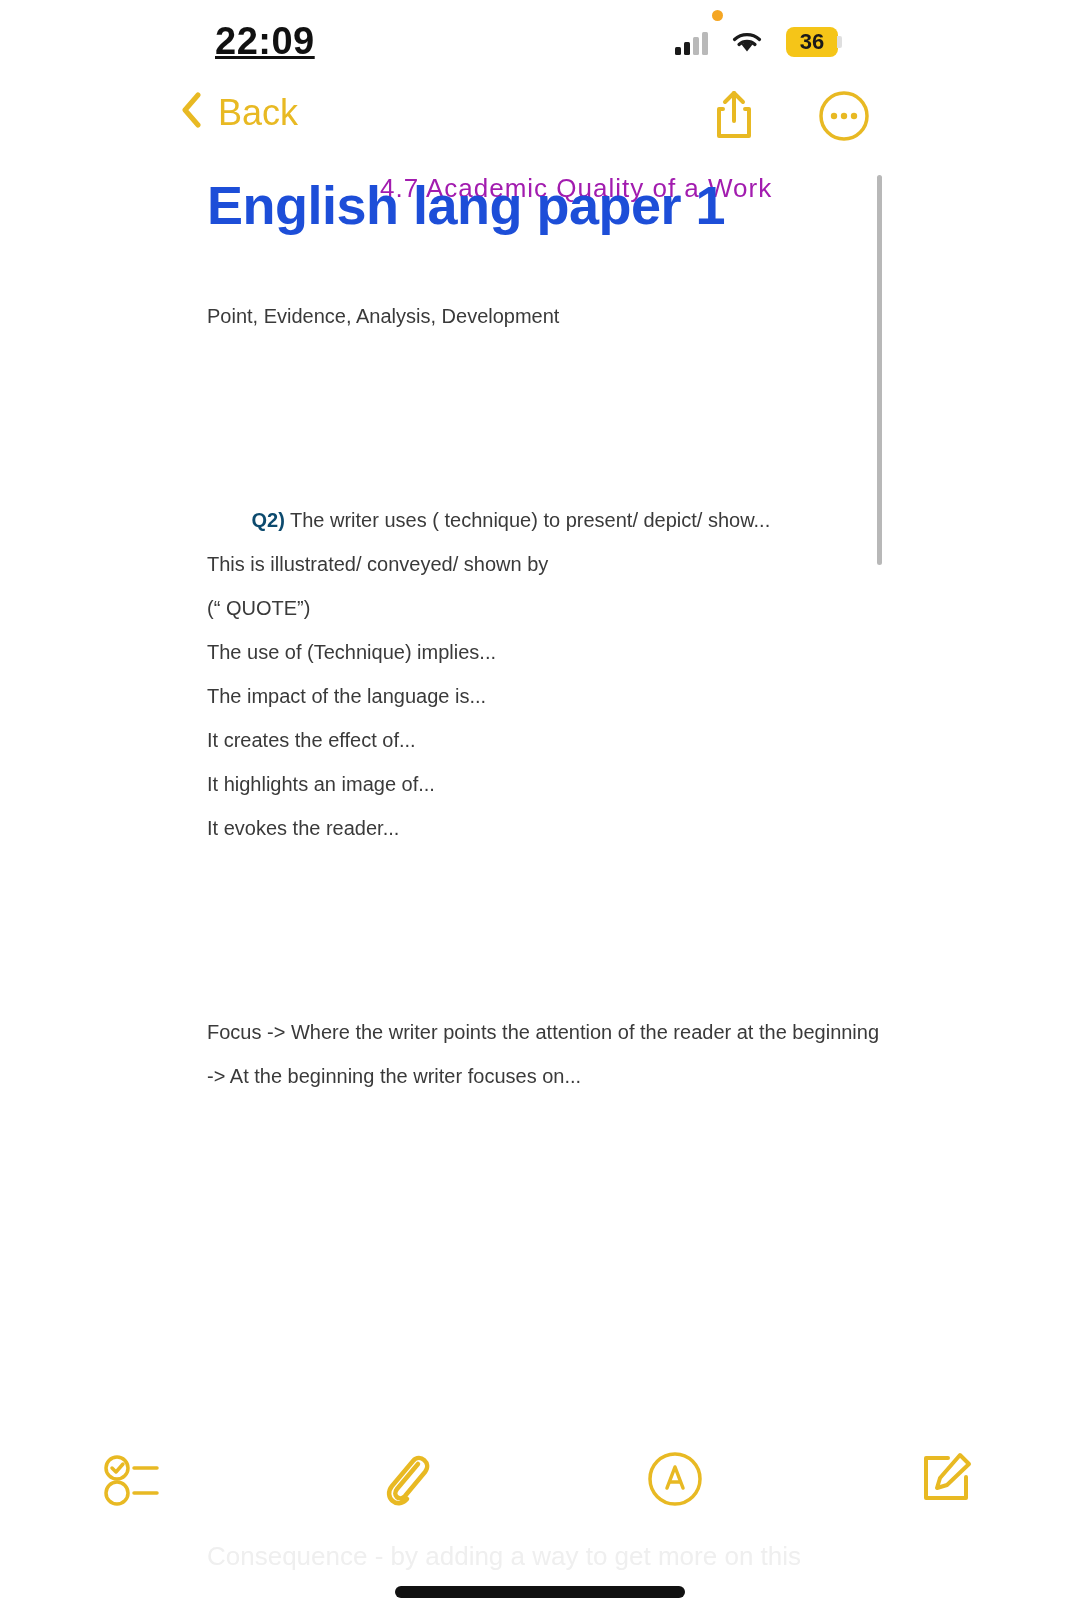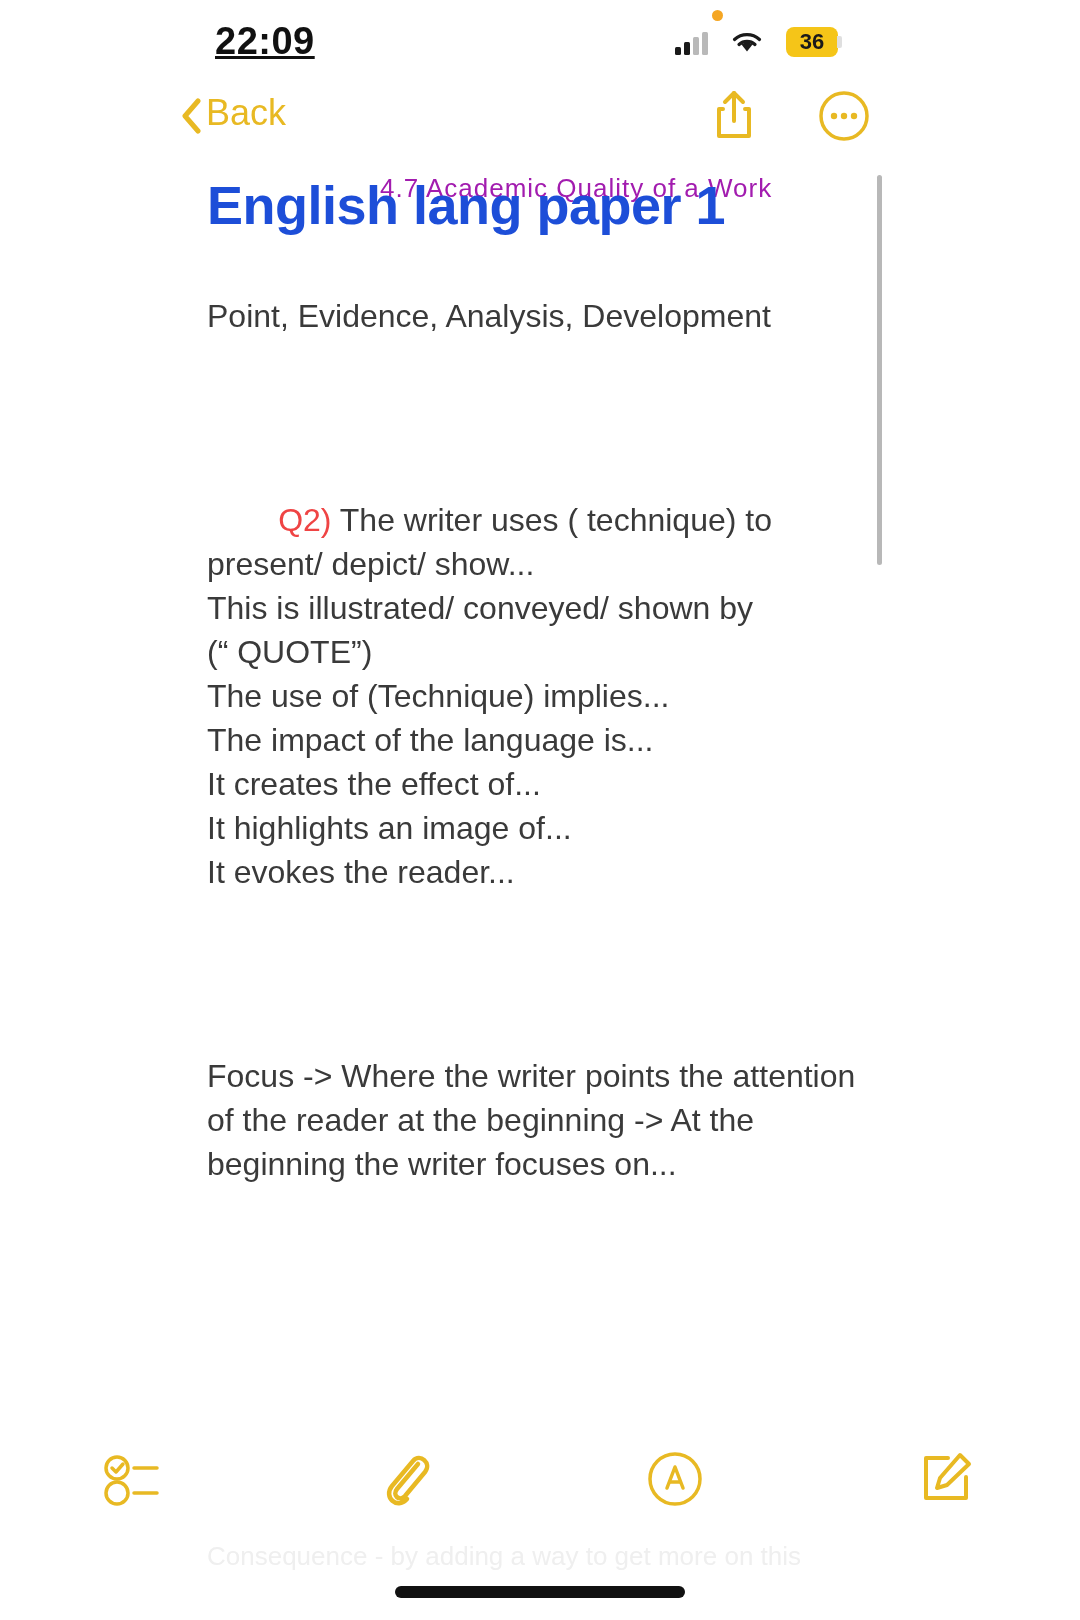"Back" .back-btn { align-items: flex-end -> flex-start; gap: 4px -> 16px }
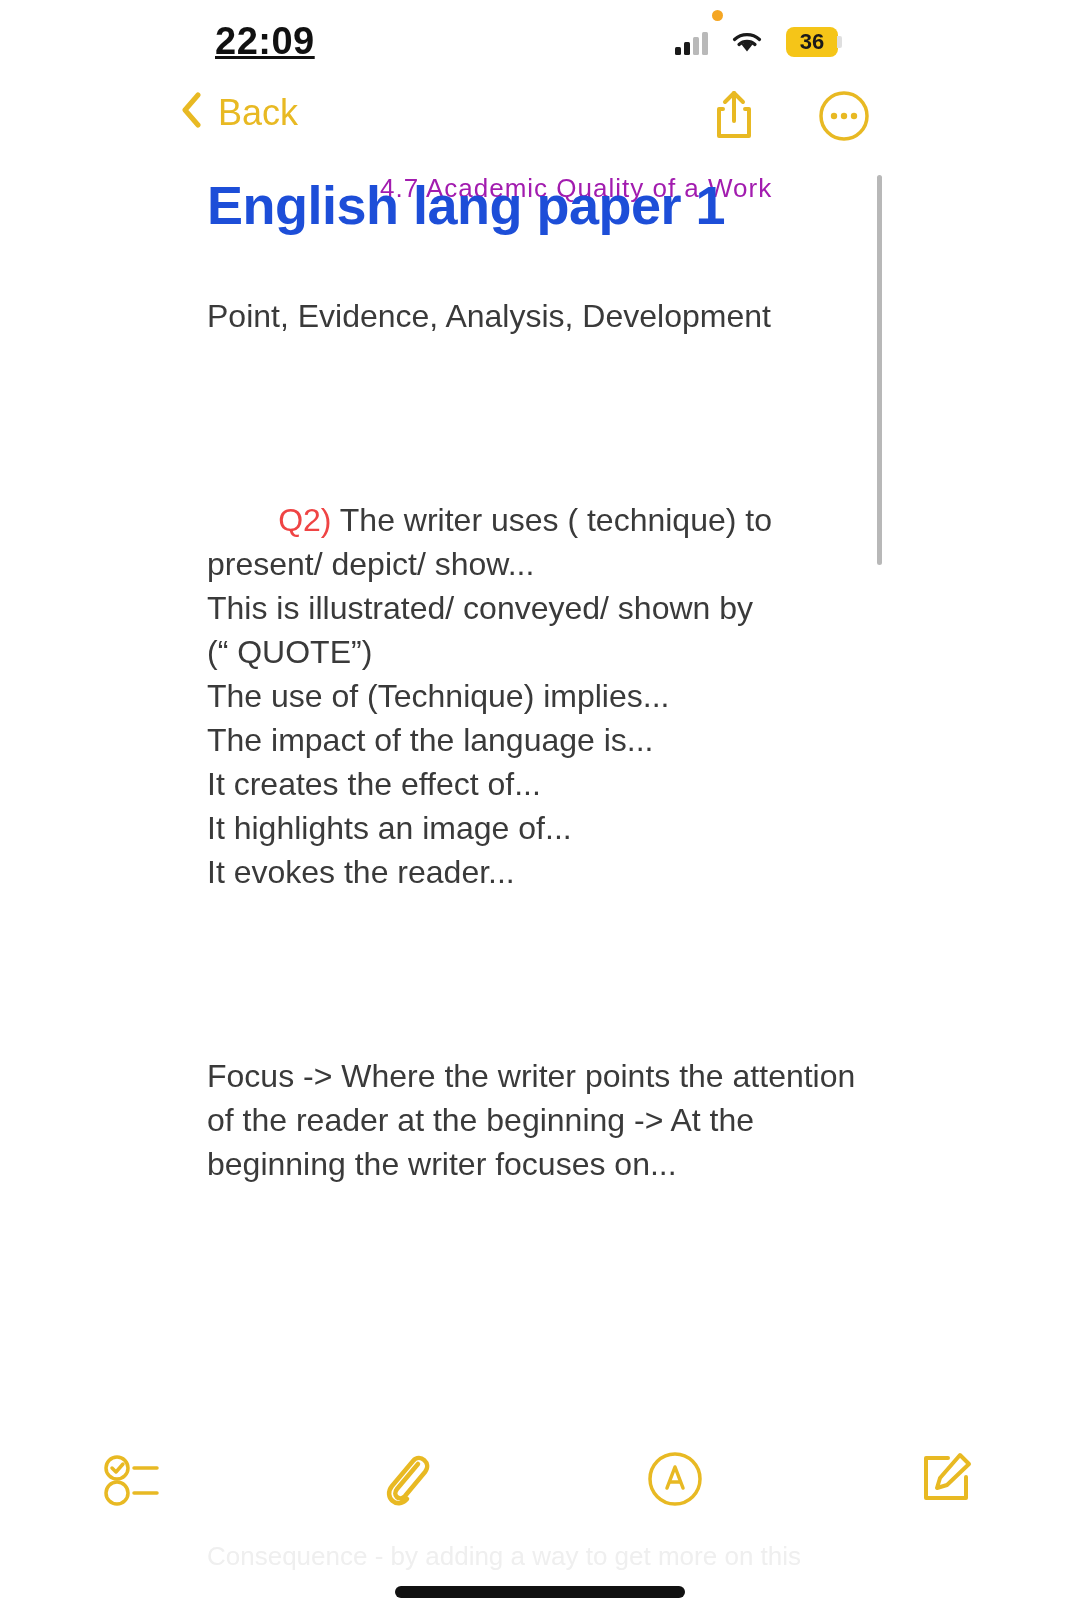"Point, Evidence, Analysis, Development" .para { font-size: 32px -> 20px }
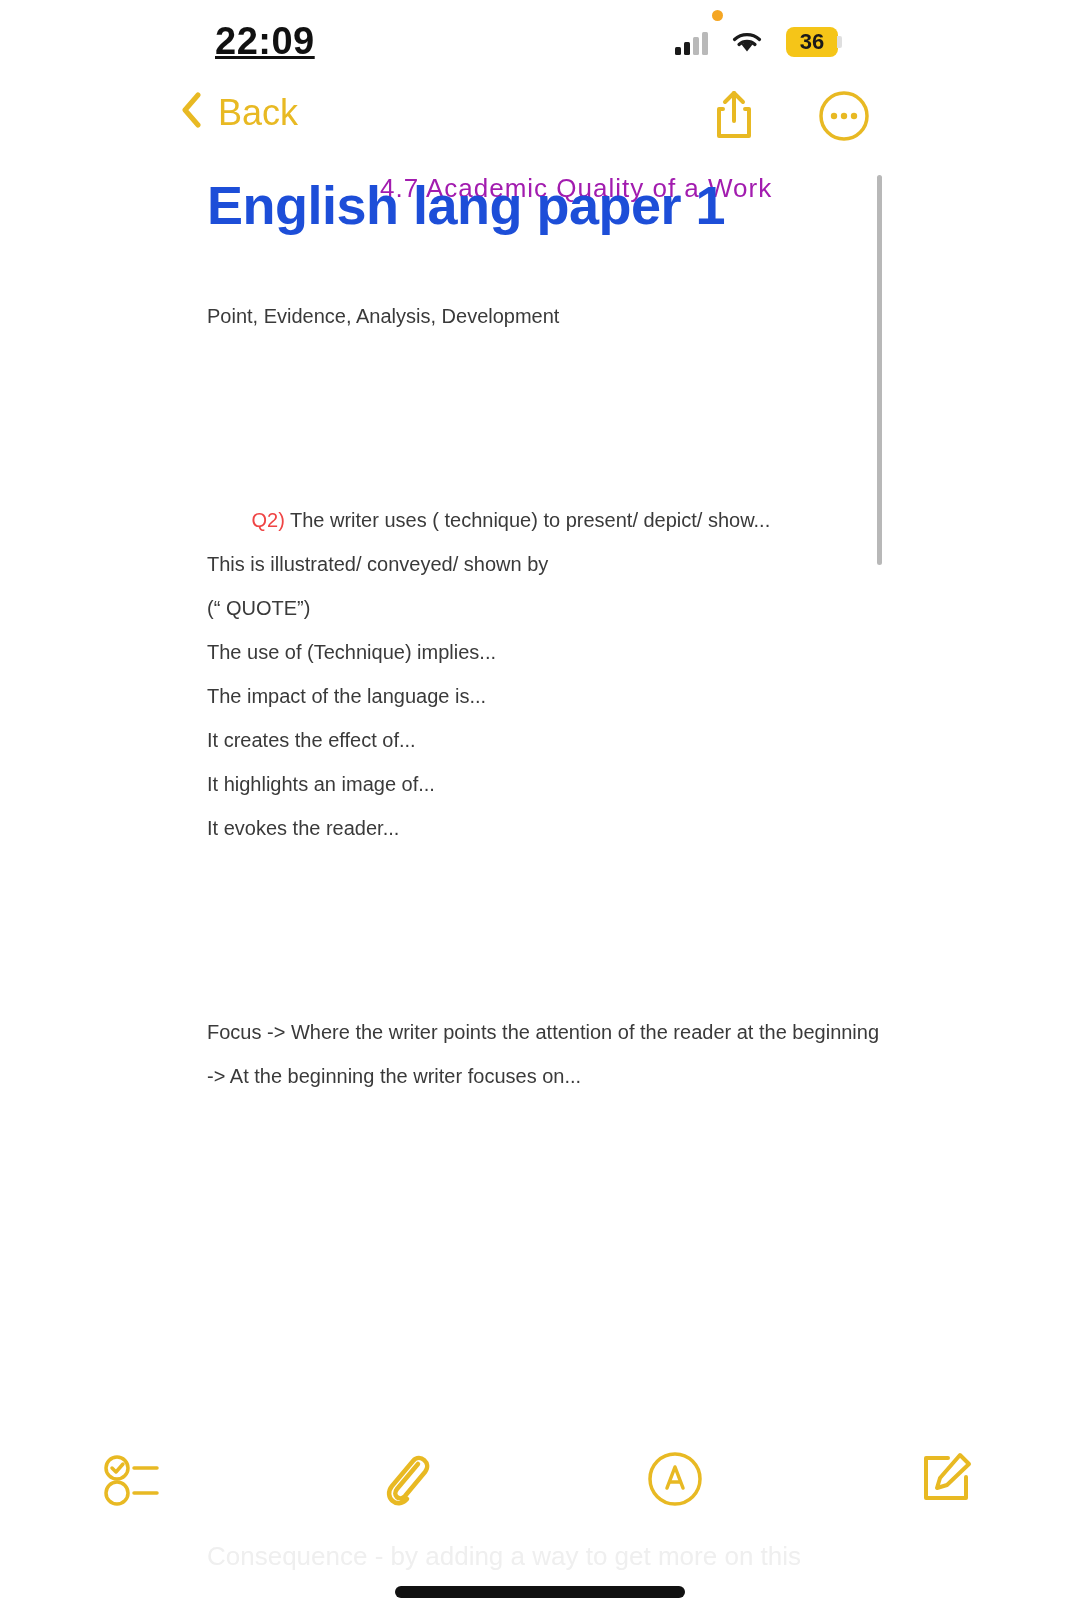"Q2)" .bold { color: #ef4444 -> #0c4a6e; font-weight: normal -> bold }
